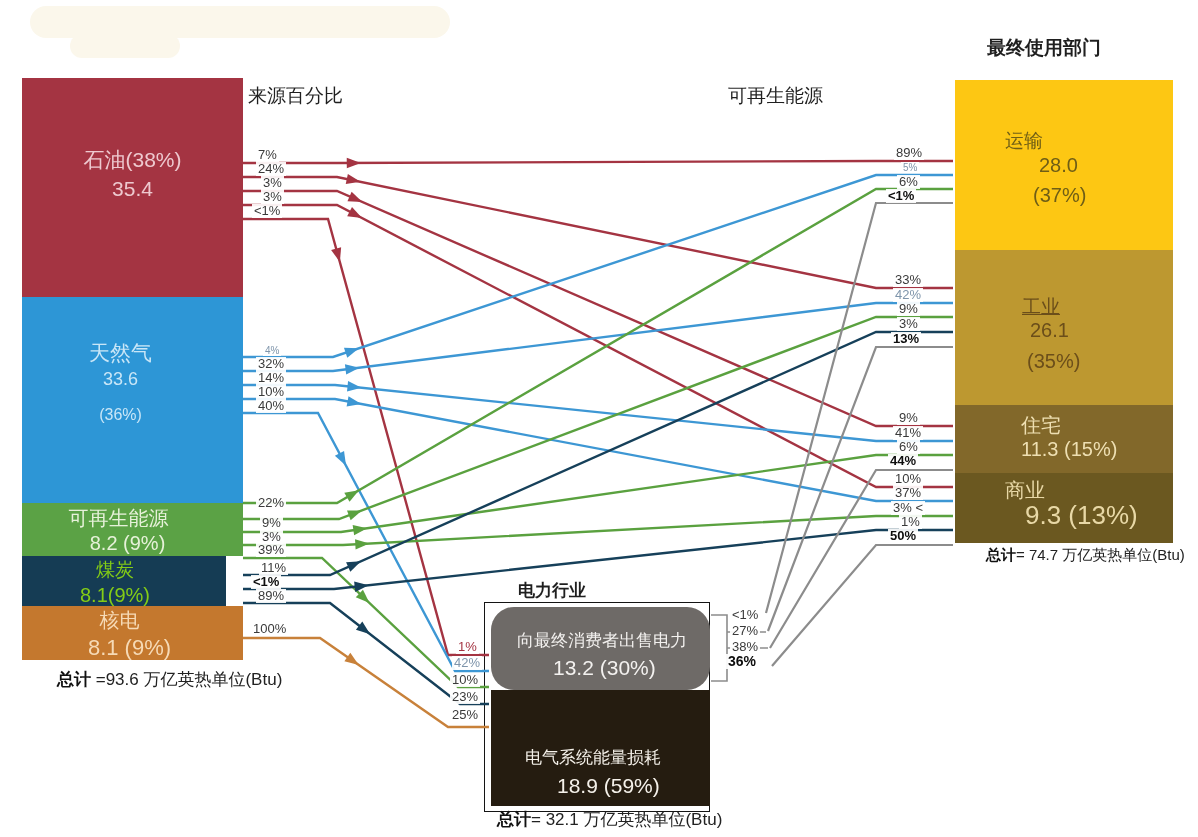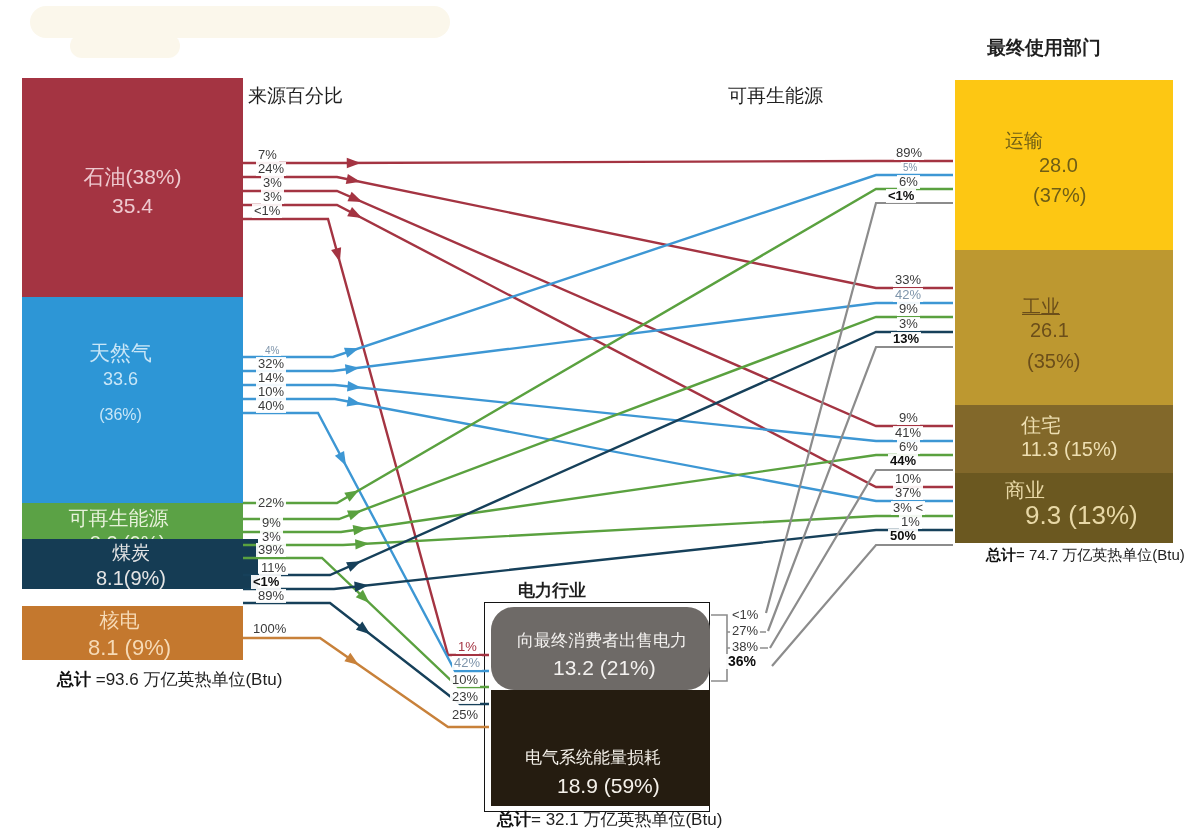"石油(38%)" div.block { padding-top: 85px -> 68px }
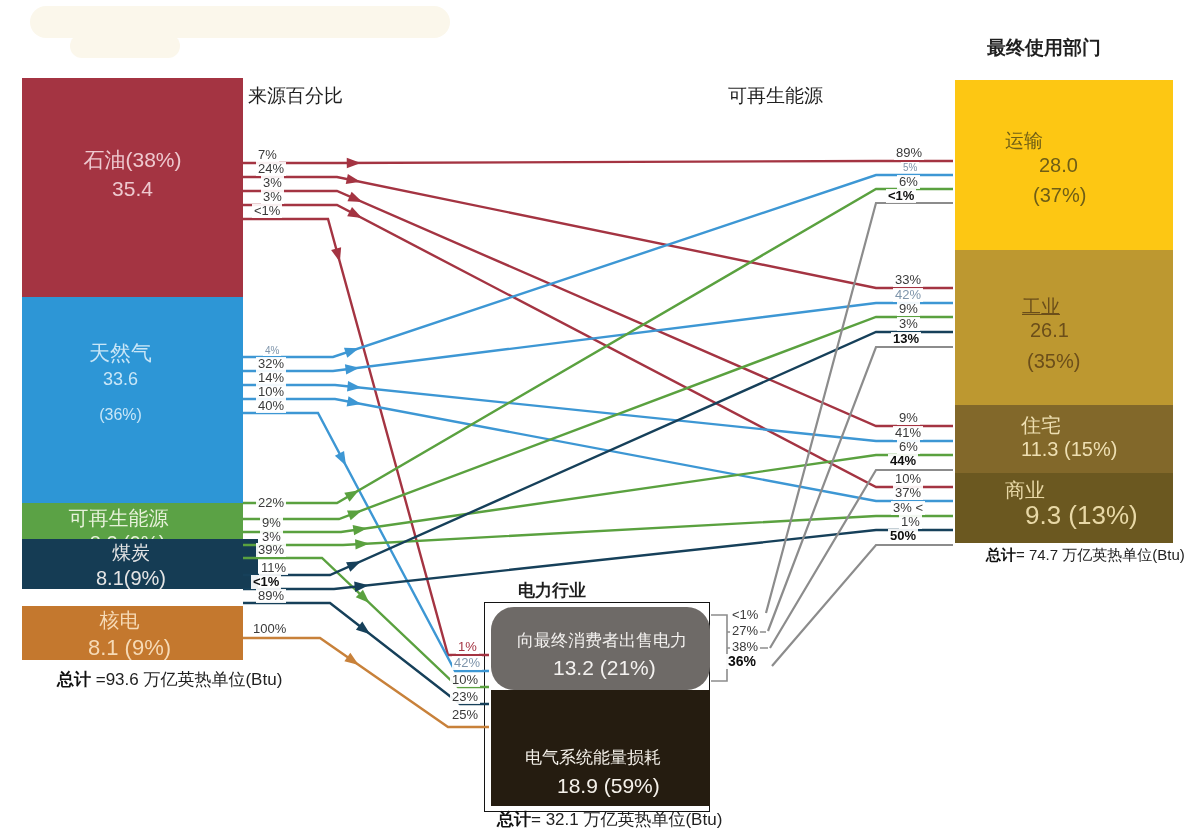"煤炭" div.block { color: #e5e5e5 -> #84cc16; top: 539px -> 556px; width: 236px -> 204px }
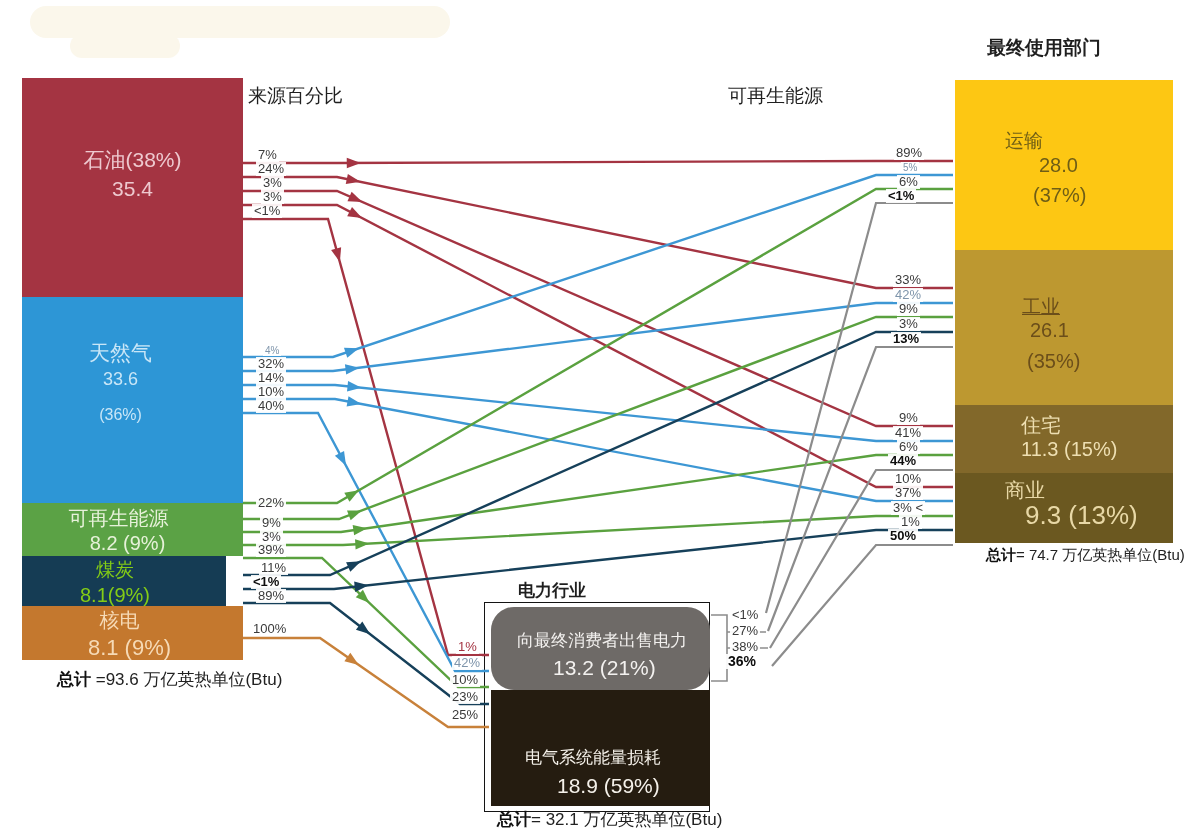"13.2 (21%)" span.abs { text: 21% -> 30% }
